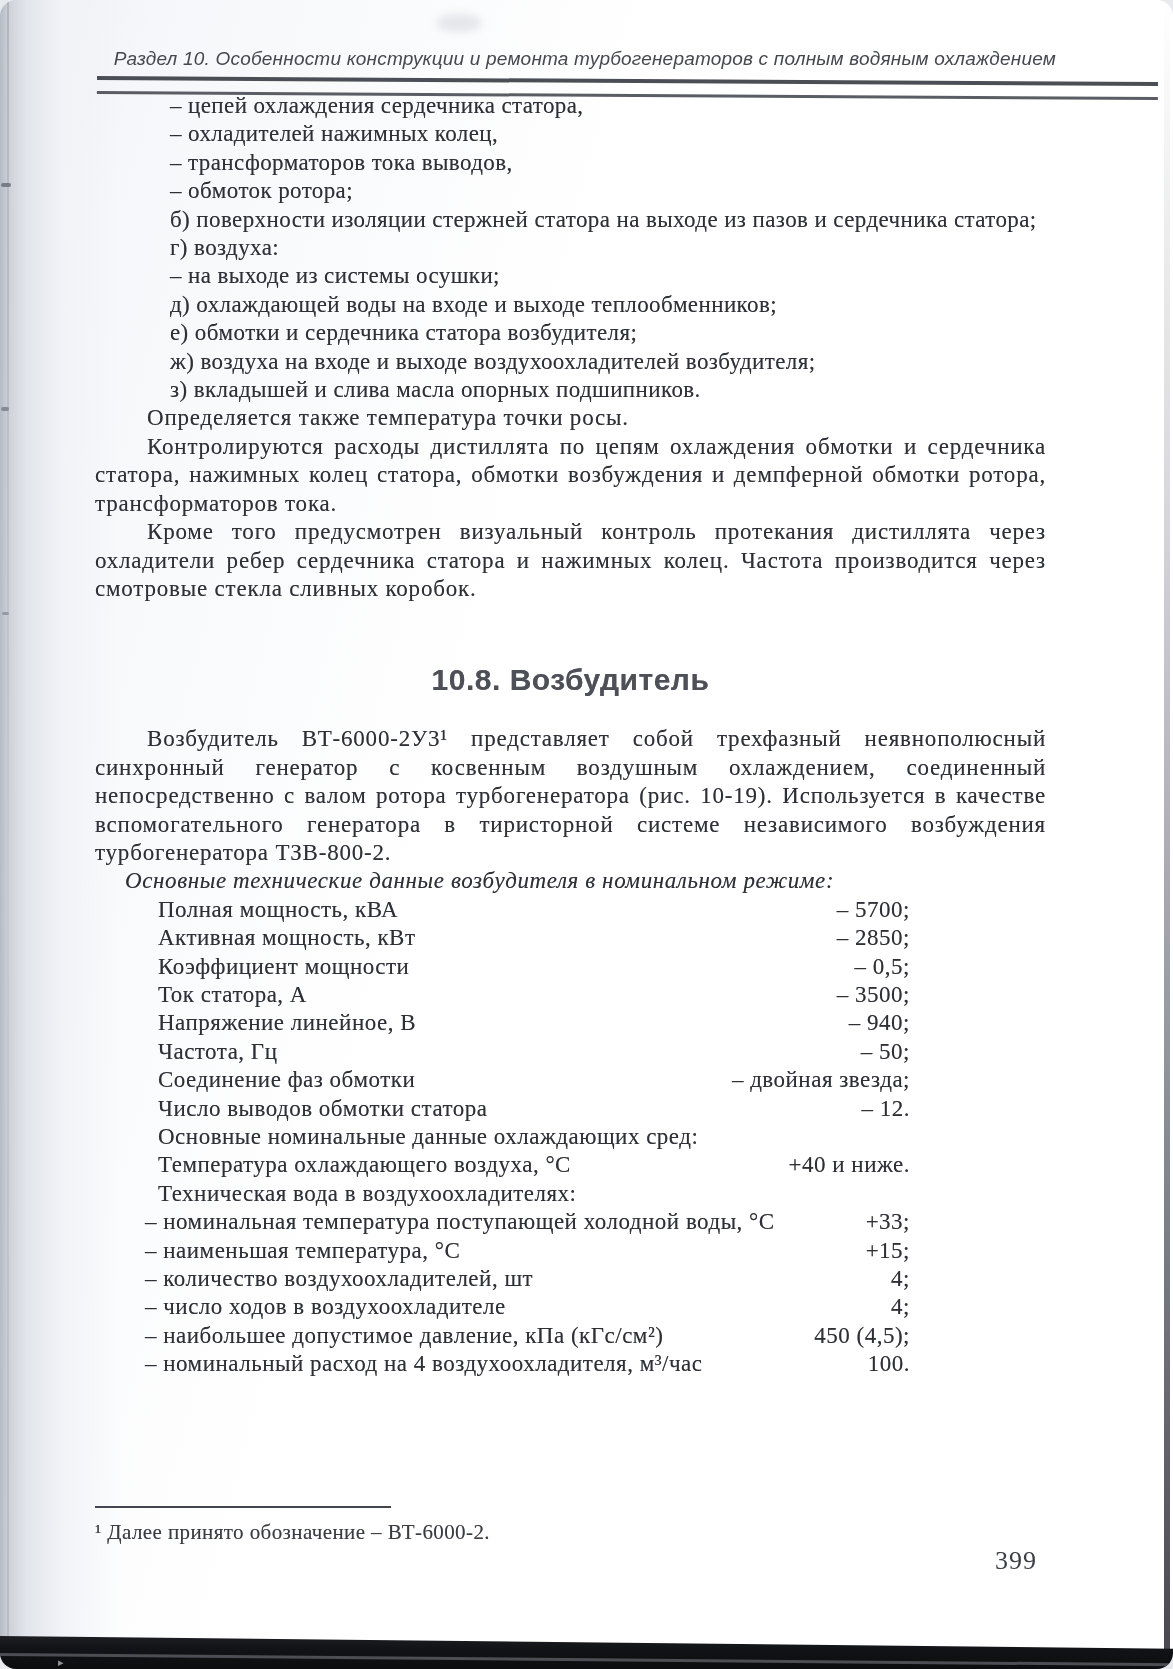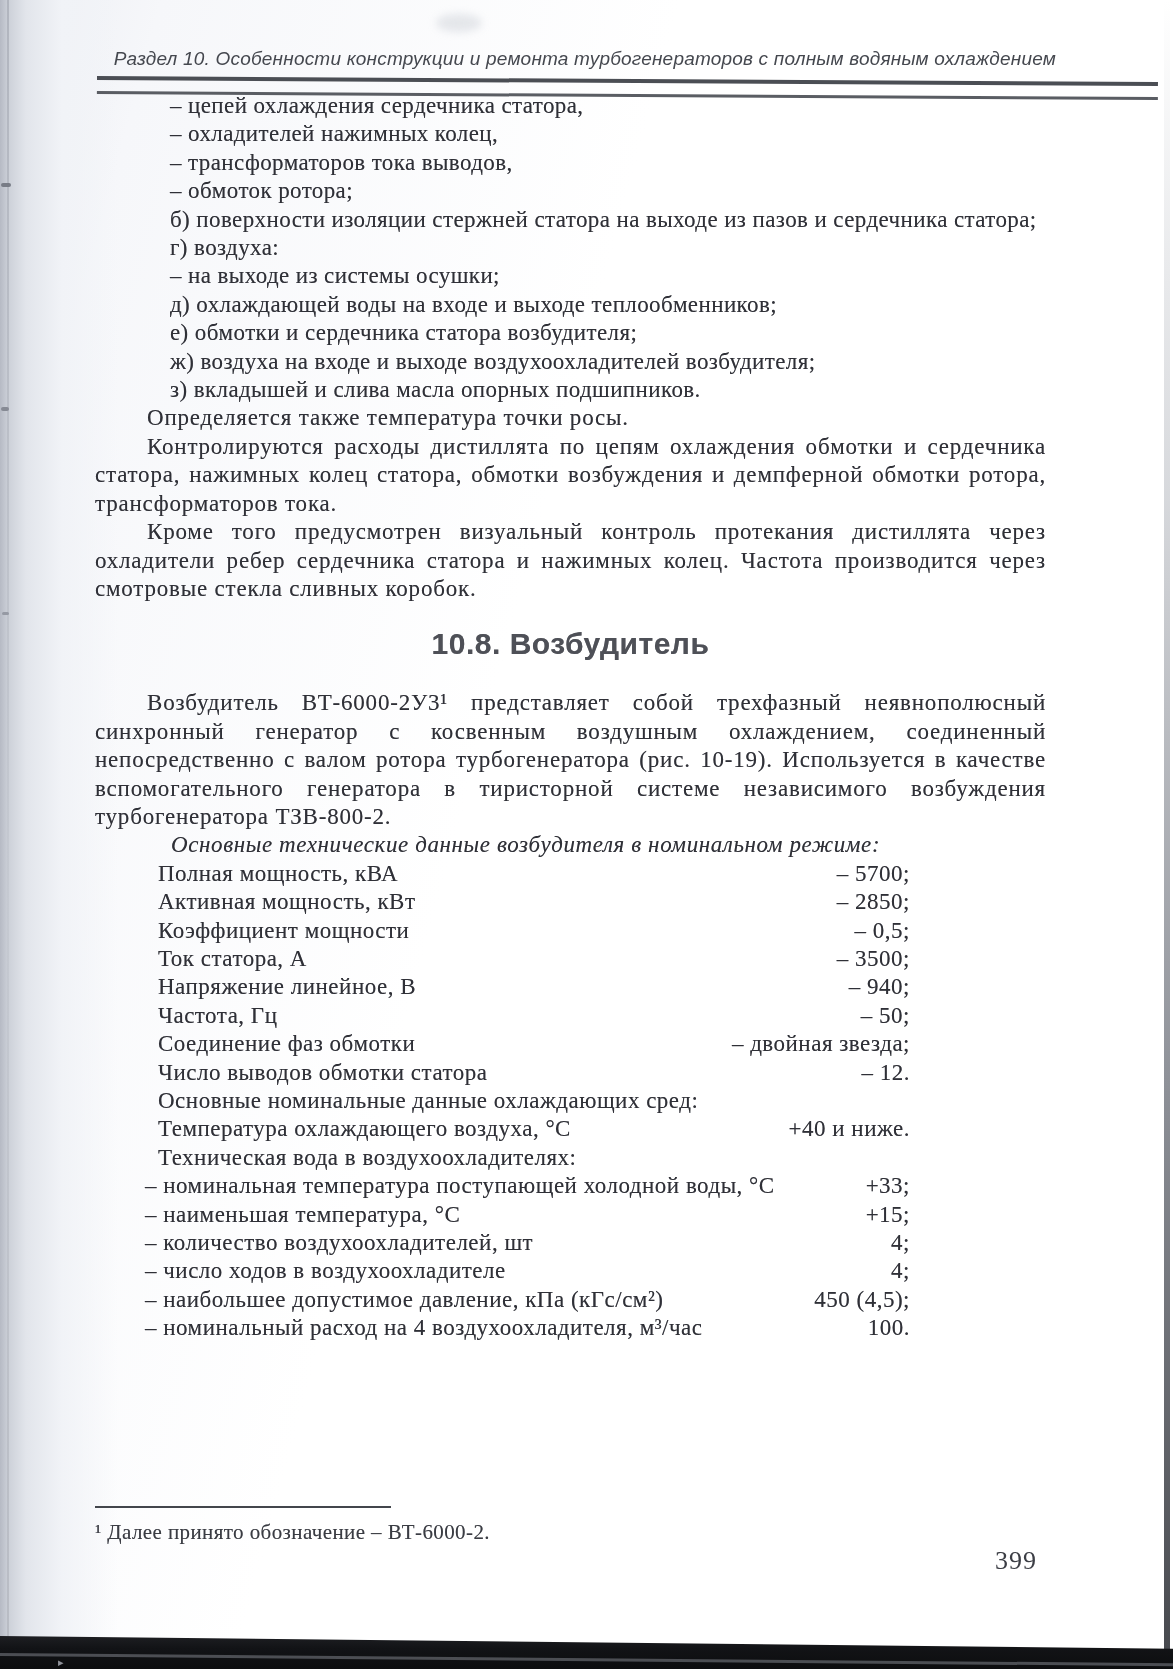"Раздел 10. Особенности конструкции и" .page { border-radius: none -> 16px }
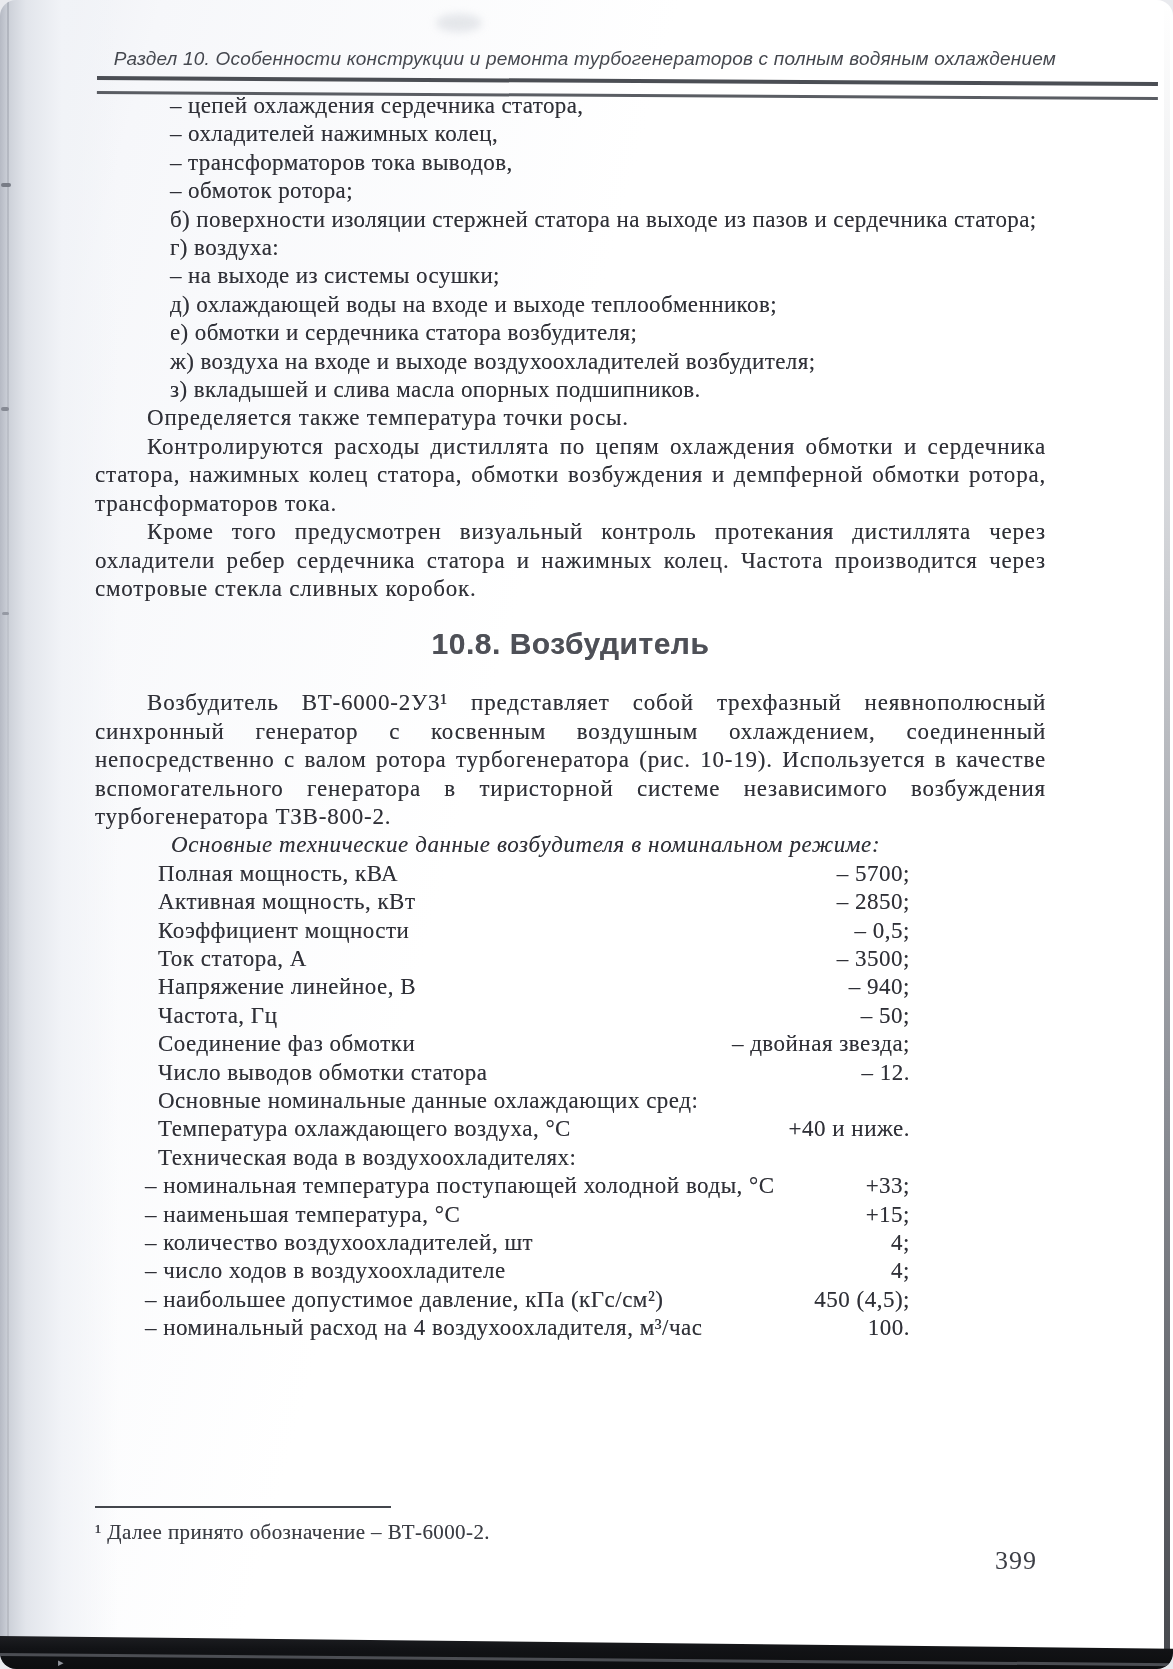"10.8. Возбудитель" .heading { margin: 24px 0 0 0 -> 60px 0 0 0 }
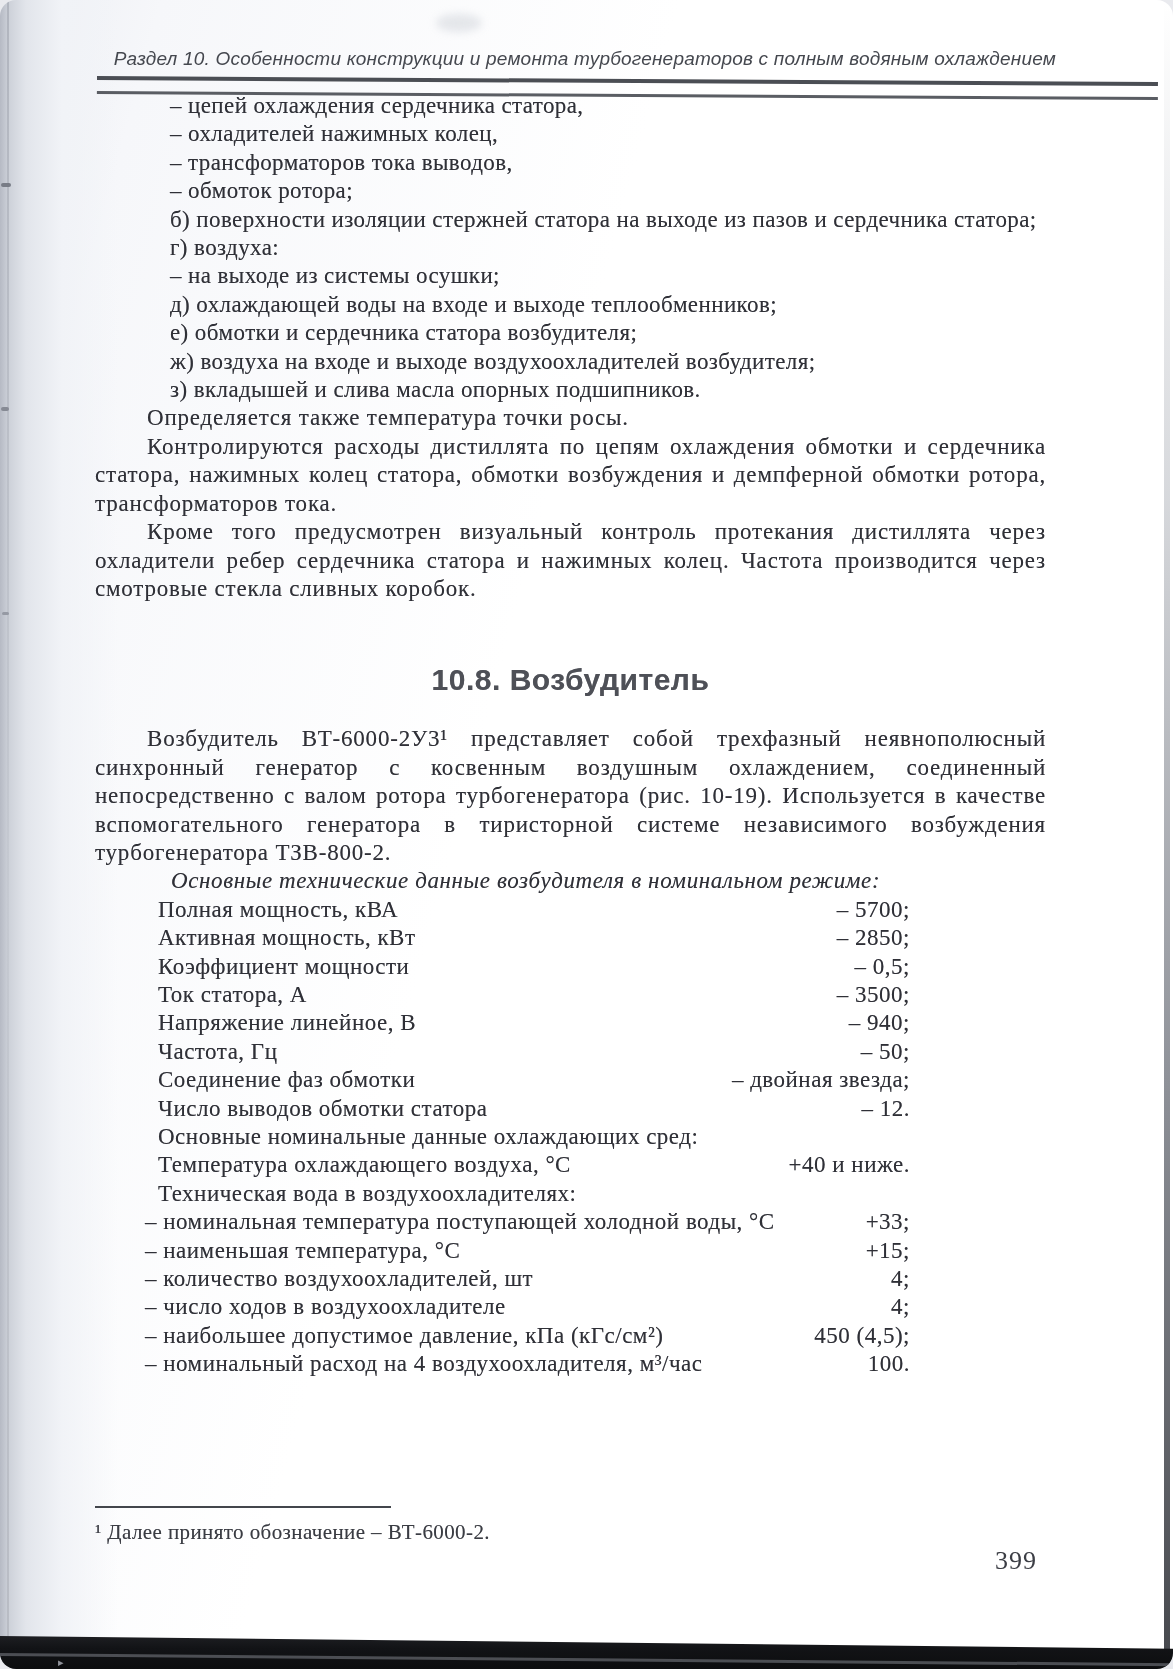"Основные технические данные возбудителя" .specs-title { margin-left: 76px -> 30px }
